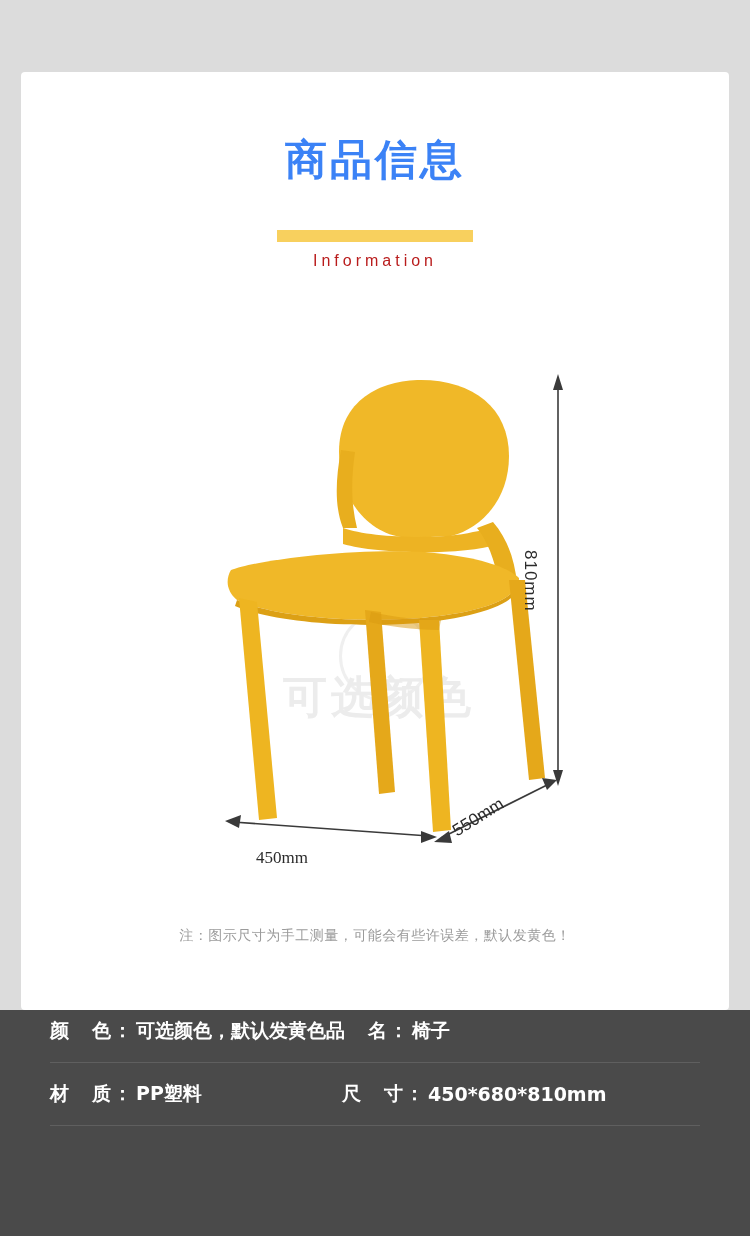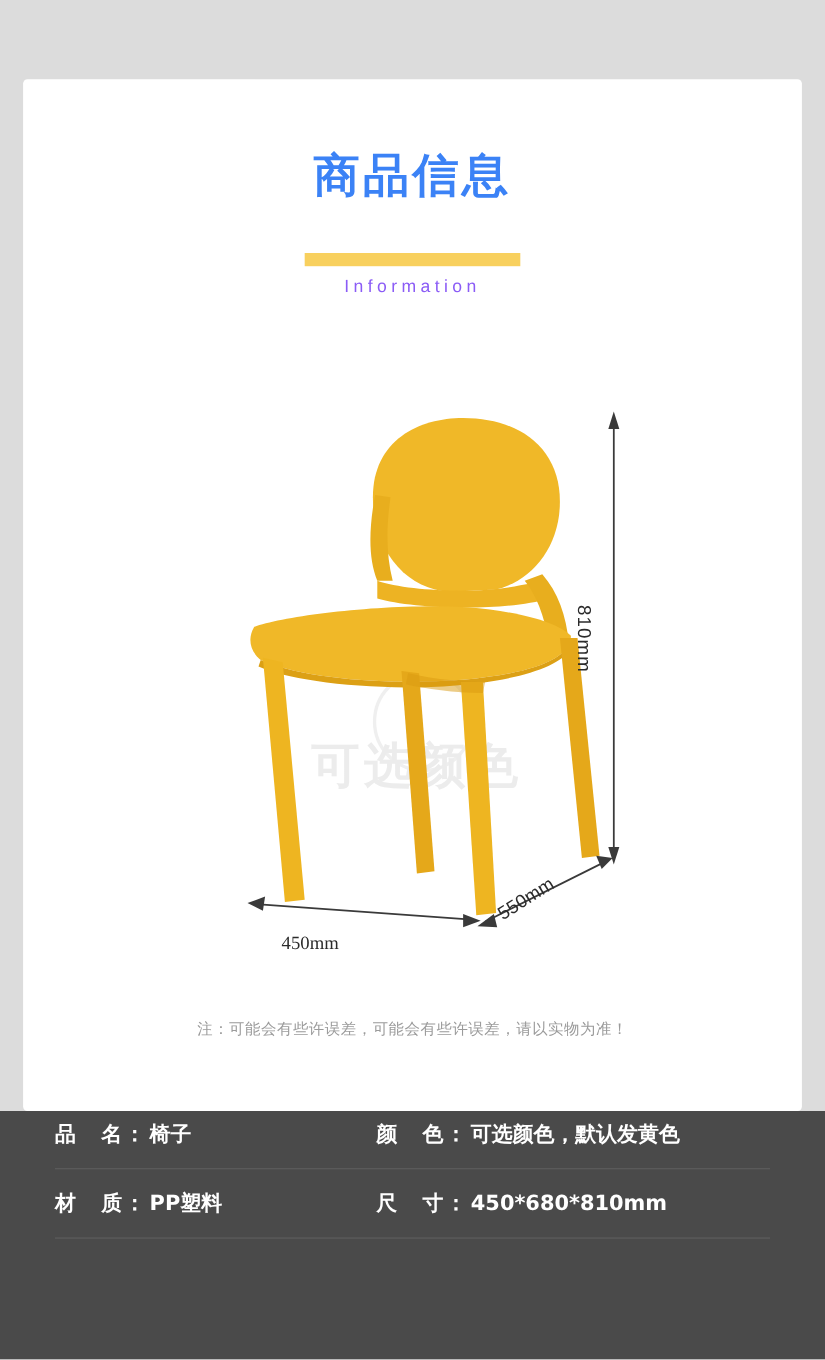"Information" .title-en { color: #8b5cf6 -> #b91c1c }
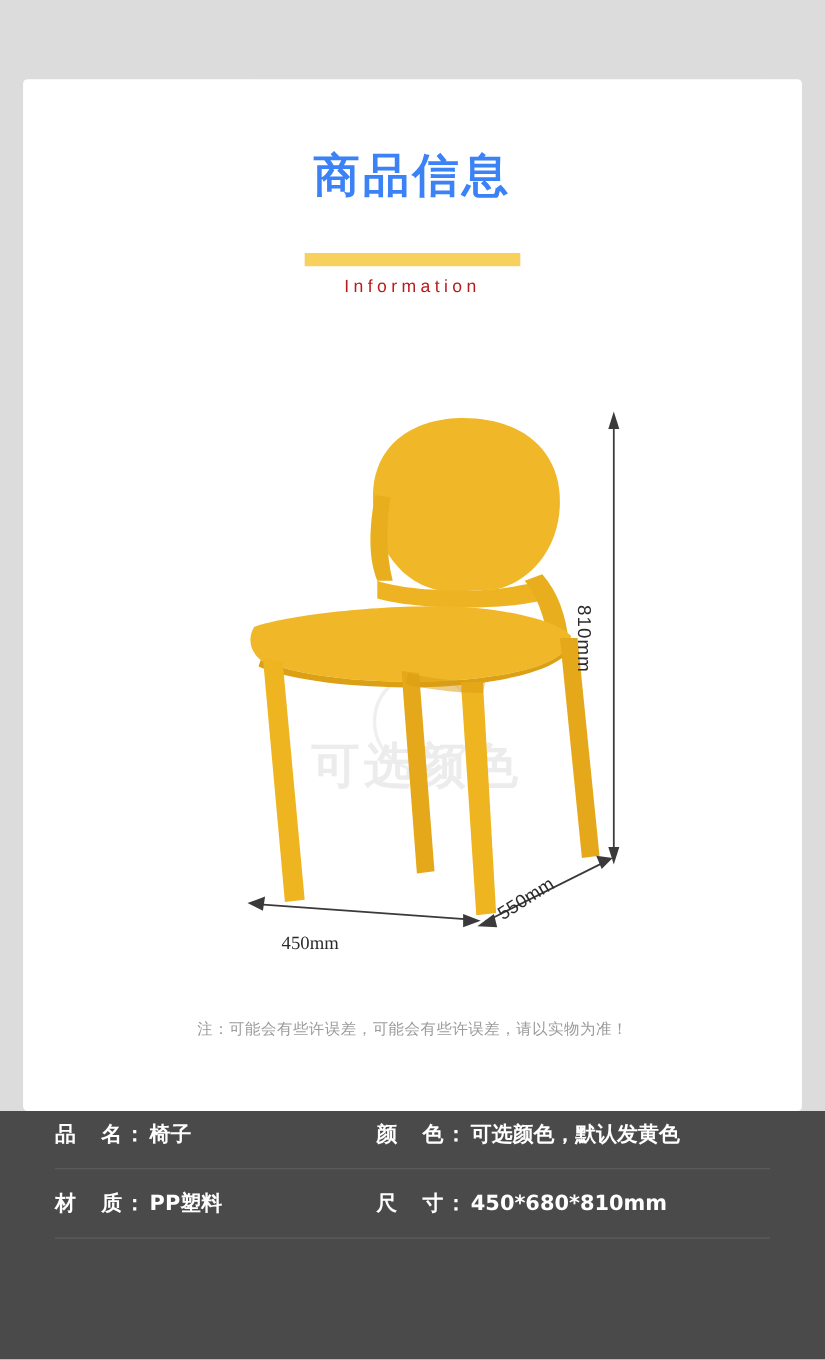"注：可能会有些许误差，可能会有些许误差，请以实物为准！" div.note { text: 可能会有些许误差，可能会有些许误差，请以实物为准 -> 图示尺寸为手工测量，可能会有些许误差，默认发黄色 }
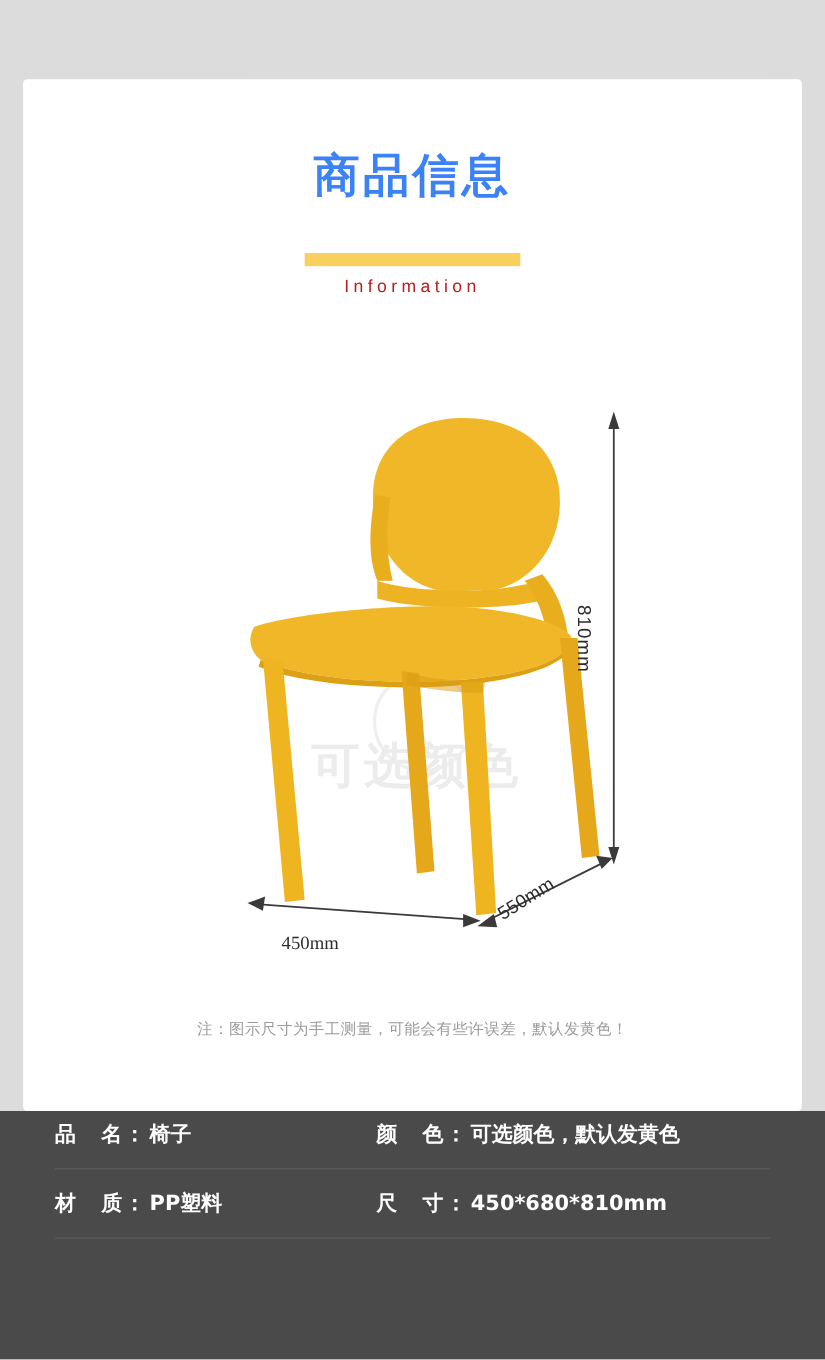"品 名：" div.spec-cell { order: before "颜 色：" -> after "颜 色：" }
